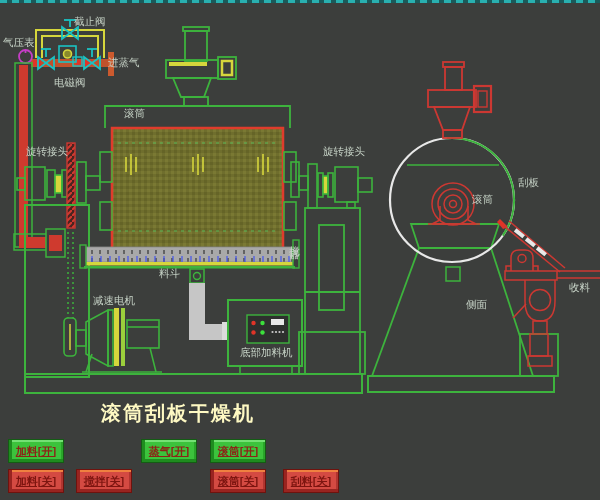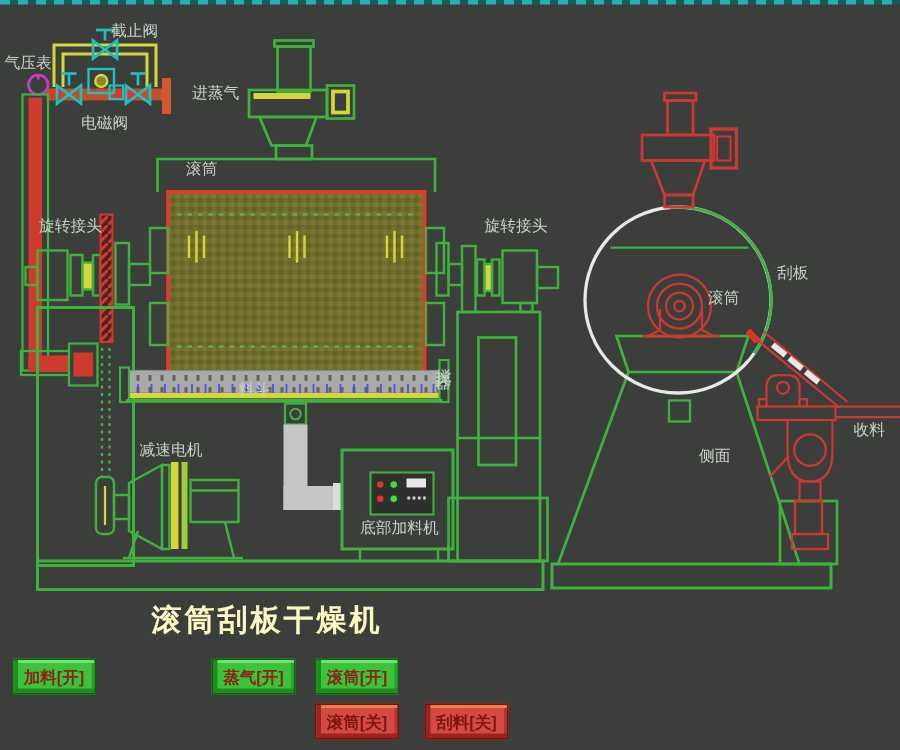"进蒸气" div.lbl { left: 128px -> 108px }
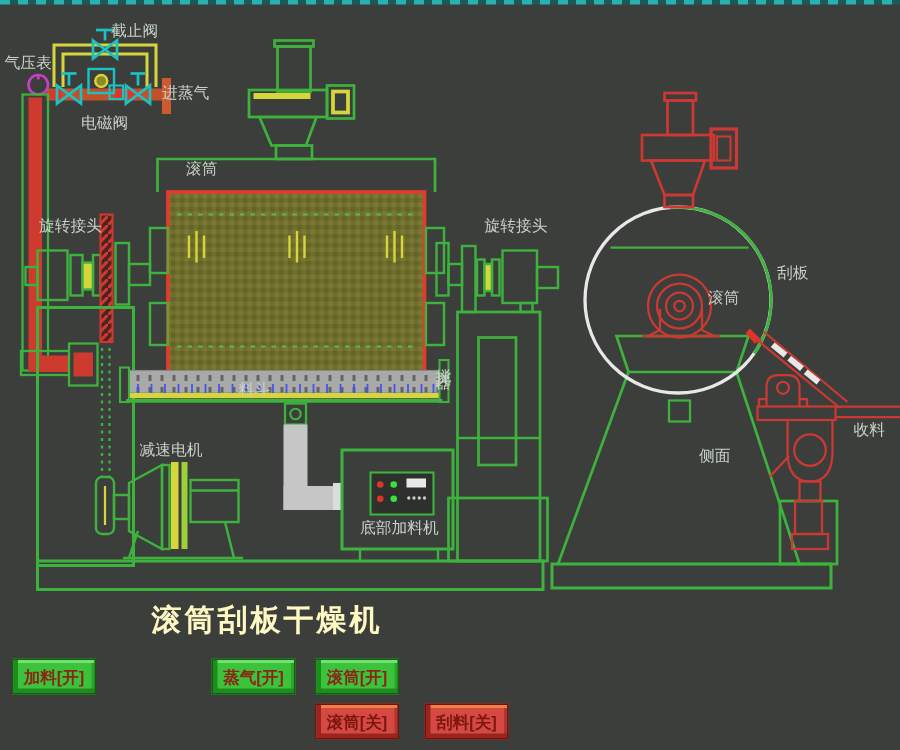"料斗" div.lbl { top: 255px -> 268px }
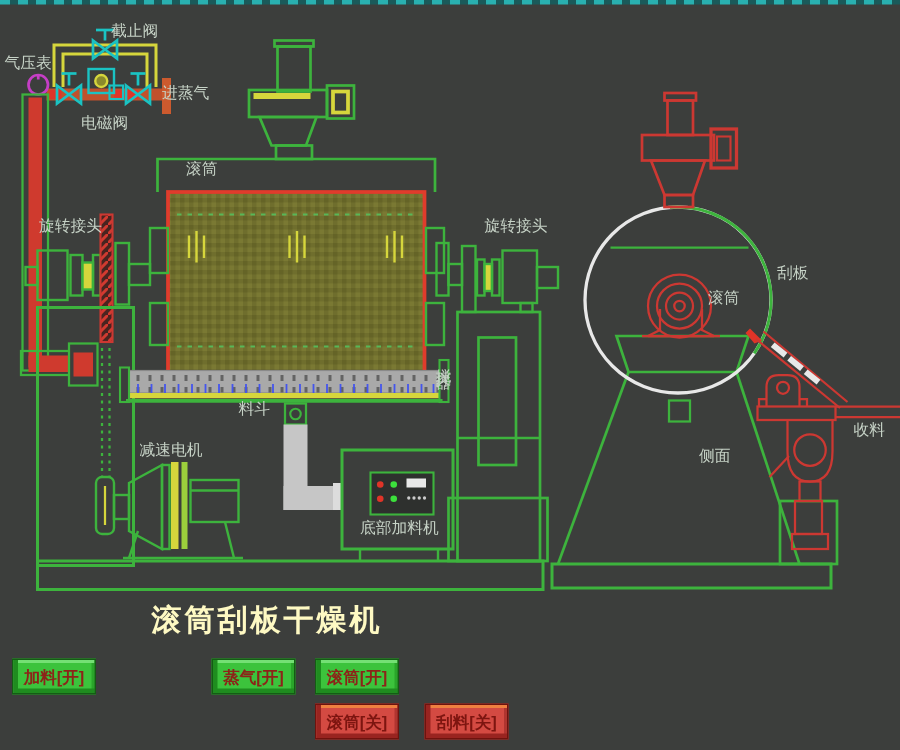"加料[开]" .btn { text-decoration: none -> underline }
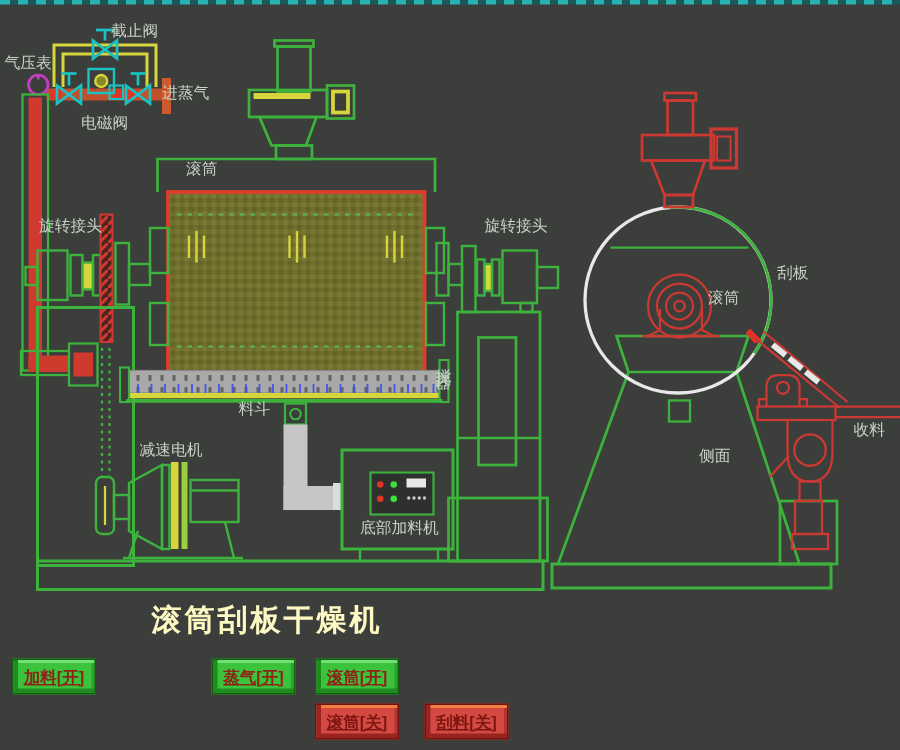"加料[关]" button.btn { html: none -> <button>加料[关]</button> }
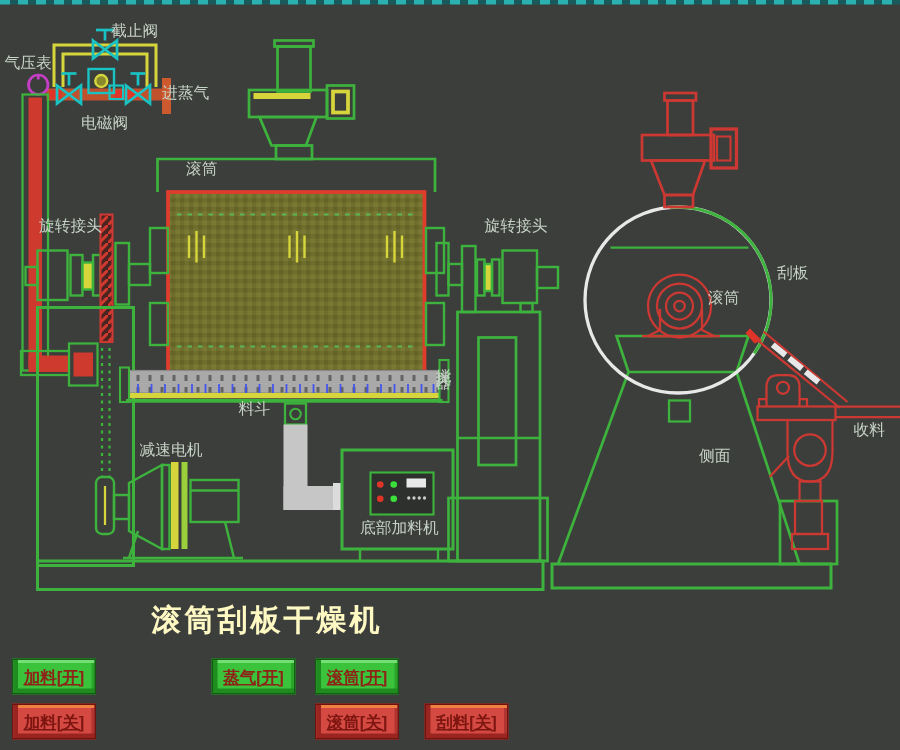"搅拌[关]" button.btn { html: none -> <button>搅拌[关]</button> }
